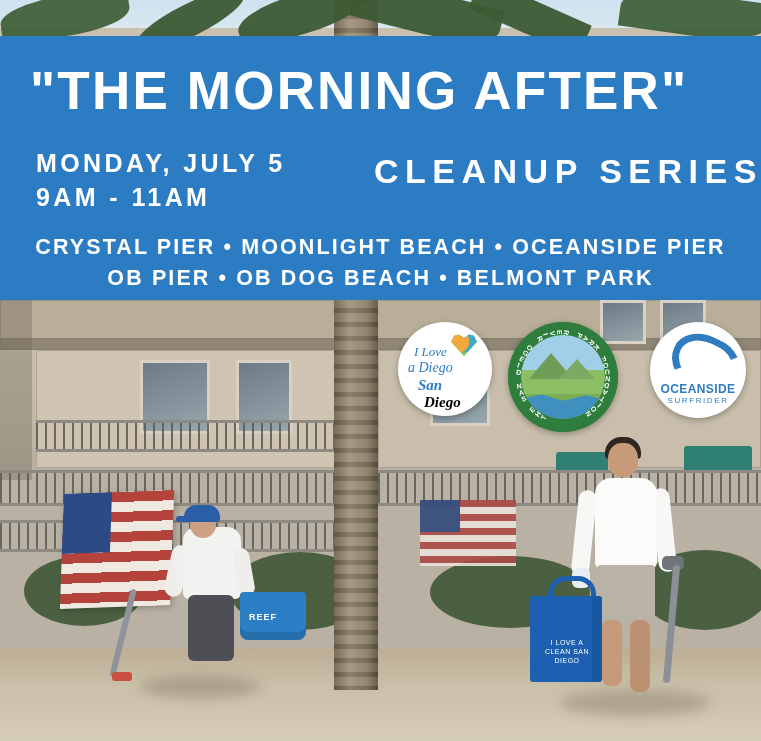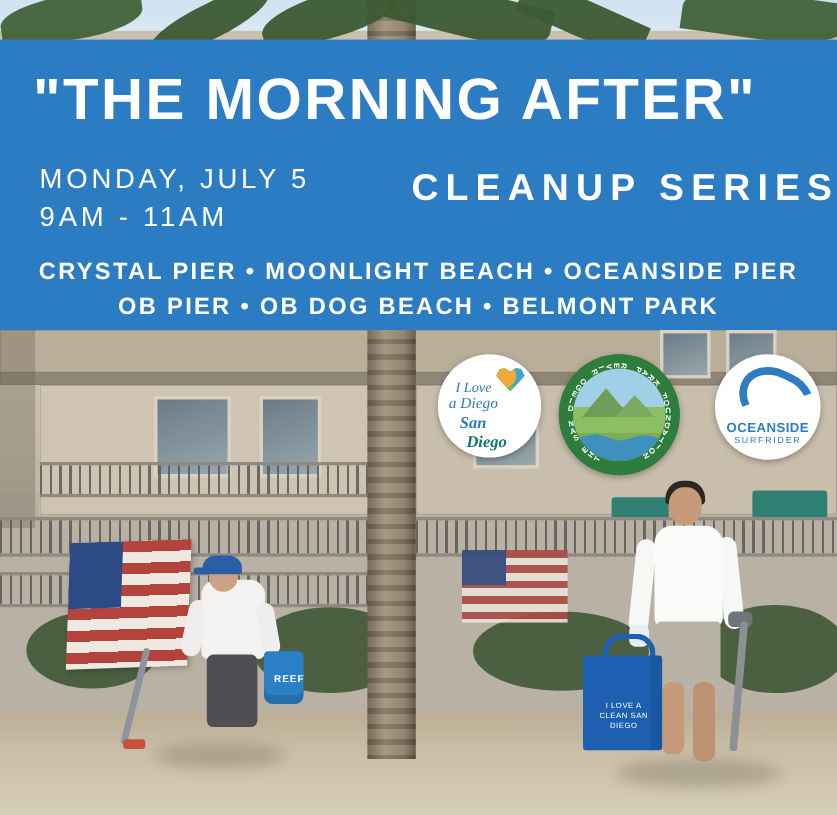"MONDAY, JULY 5" .date-line { font-weight: normal -> bold }
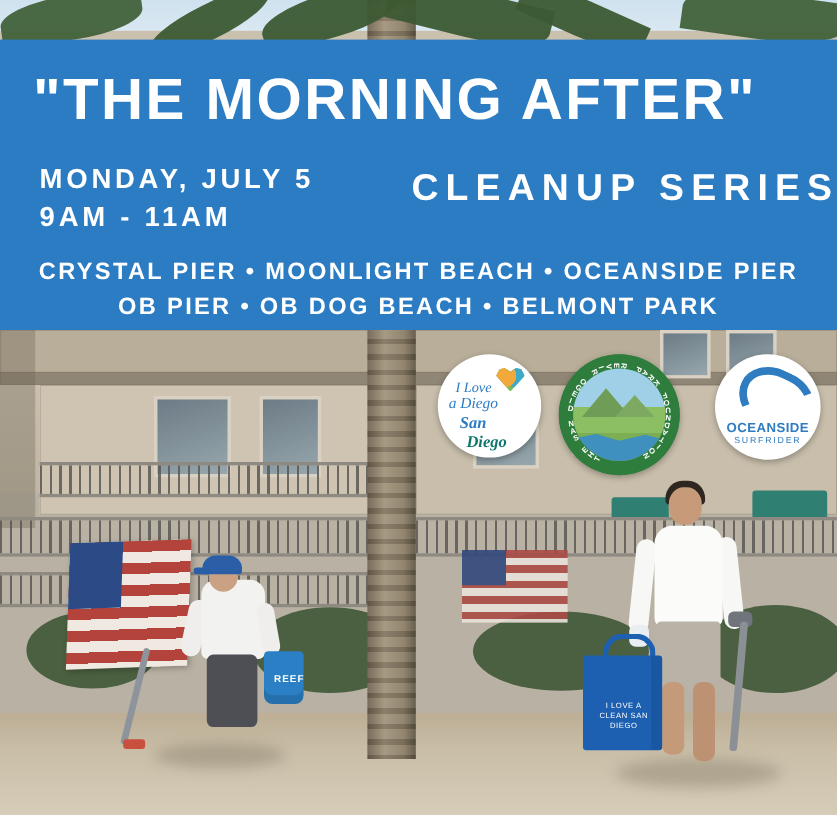"Diego" .icsd-l4 { color: #0f766e -> #000000 }
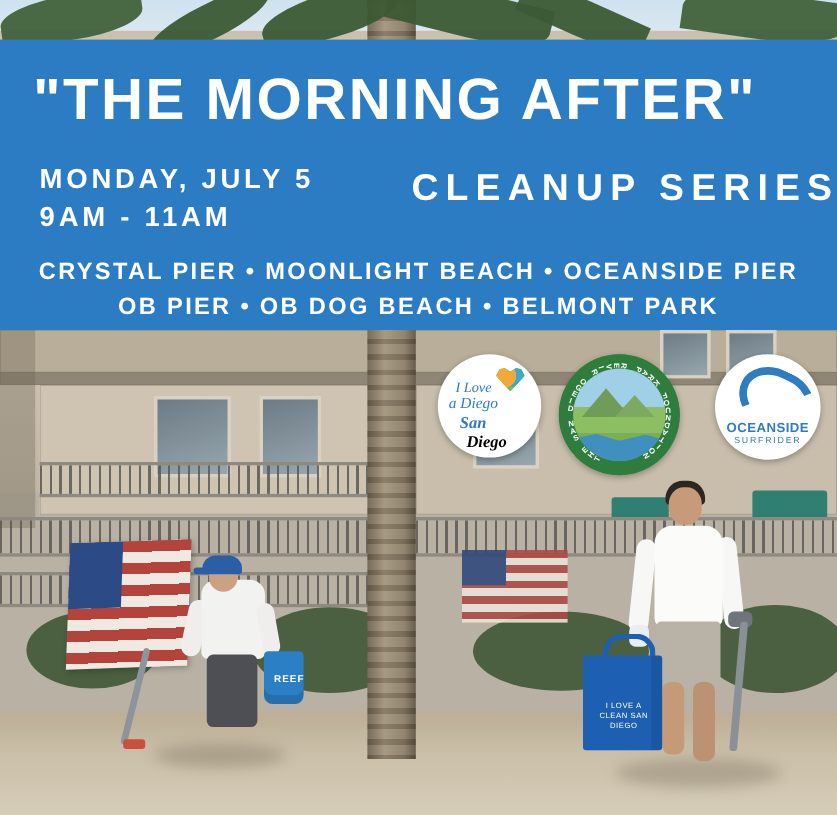"REEF" .p1-bucket { width: 36px -> 66px }
